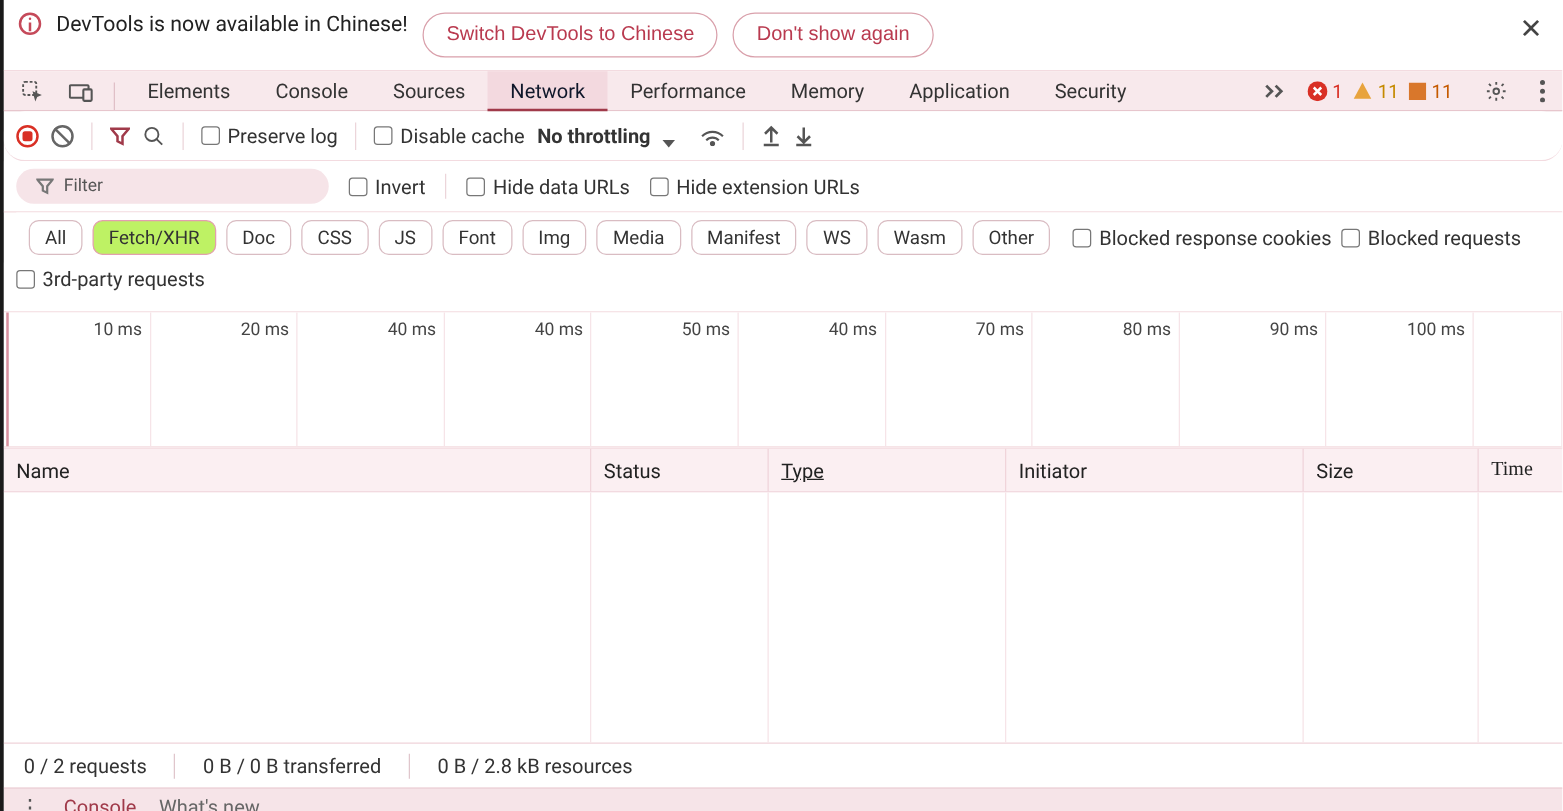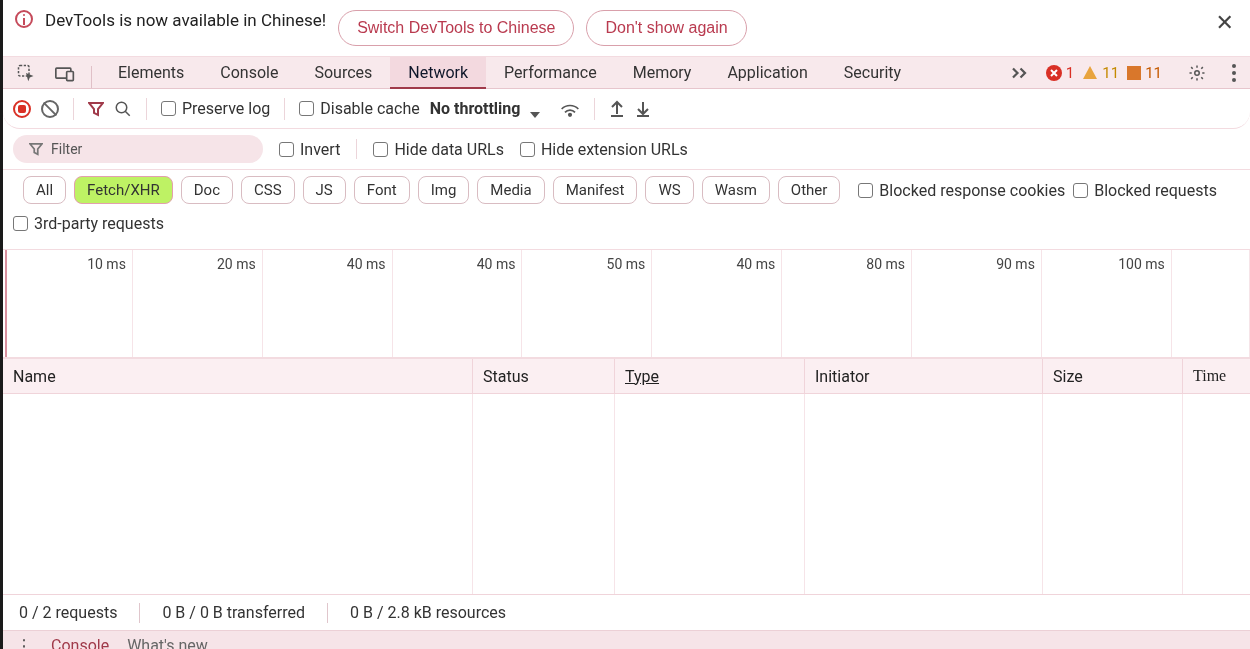"70 ms" div.col { html: none -> <div> <span>70 ms</span> </div> }
